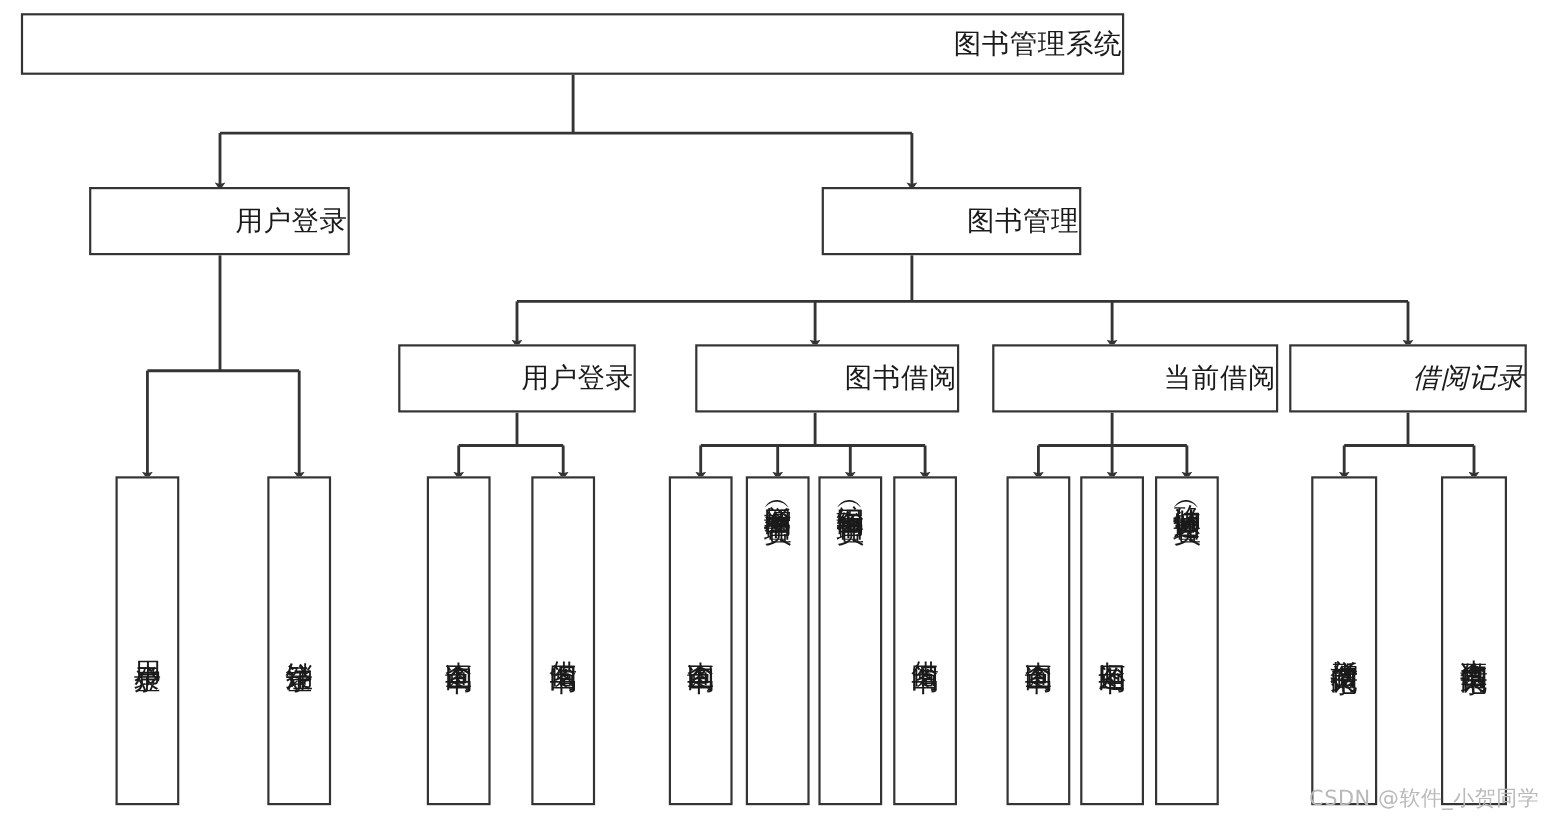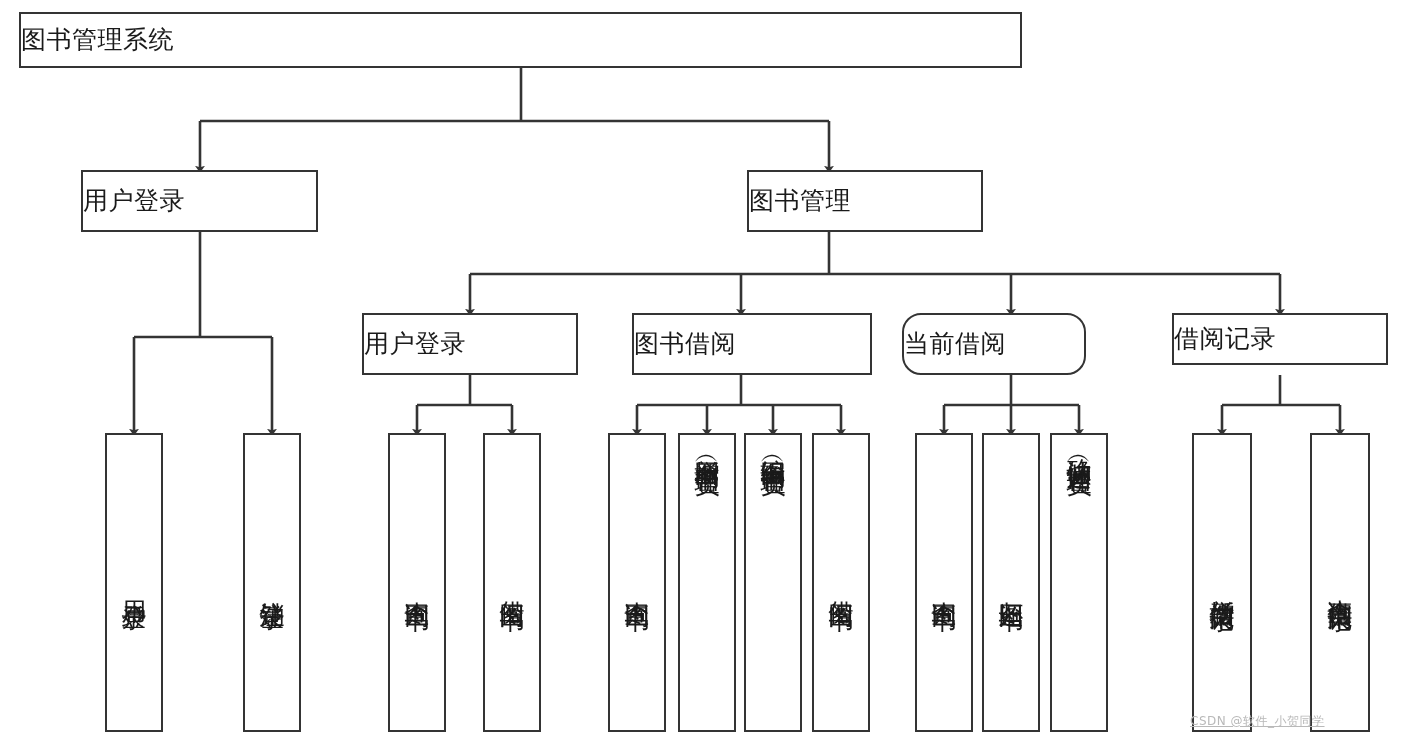"图书管理系统" .node-box { justify-content: flex-start -> flex-end }
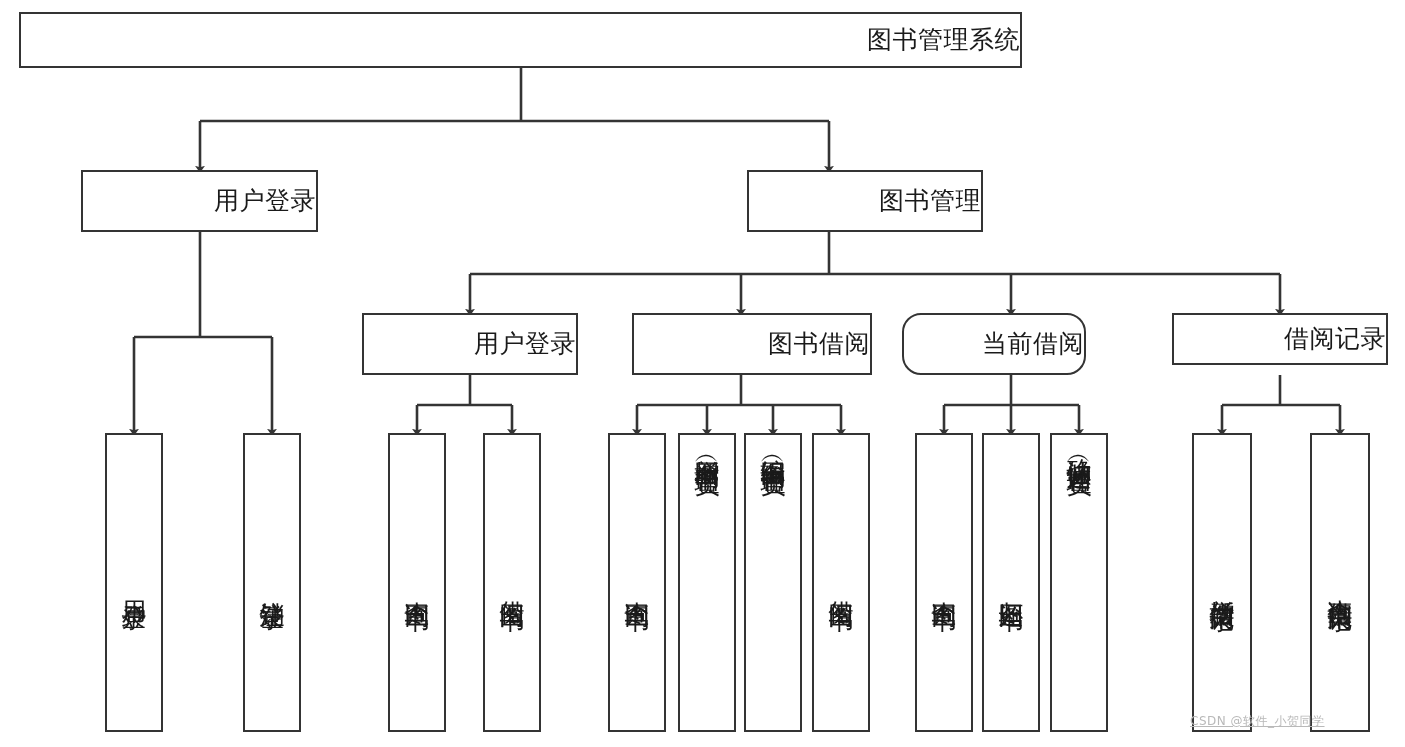"当前借阅" div.node-box { border-radius: 19px -> none; width: 184px -> 260px }
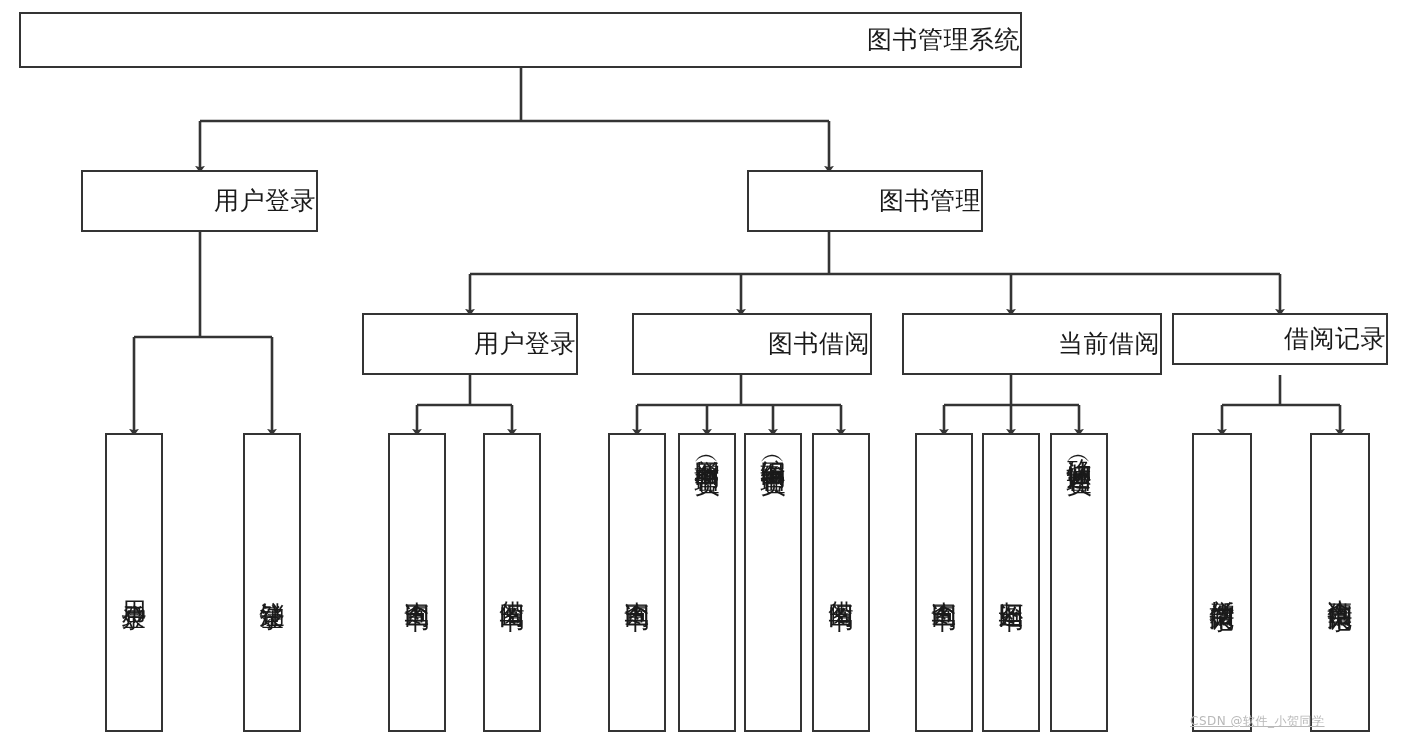"借阅记录" div.node-box { font-style: none -> italic; height: 52px -> 62px }
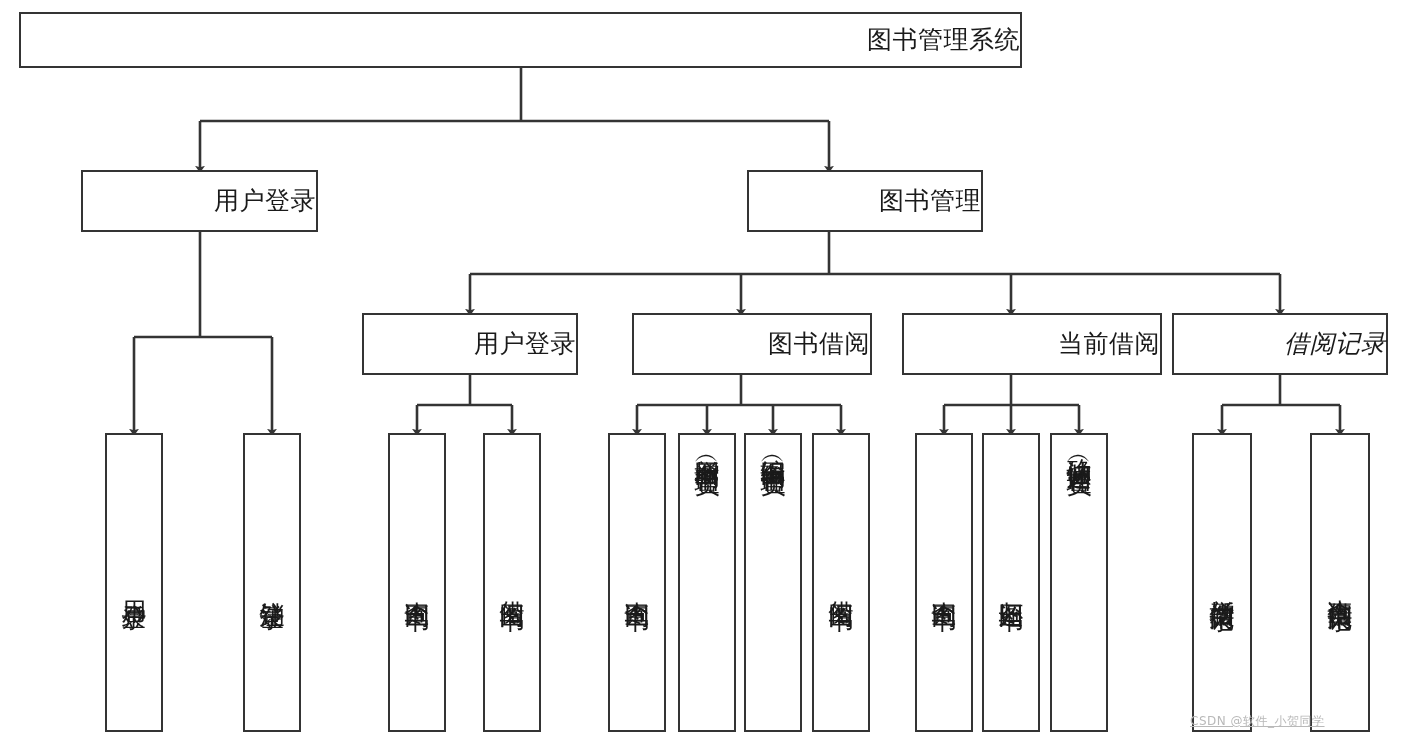"CSDN @软件_小贺同学" .watermark { font-size: 12px -> 19px; text-decoration: underline -> none }
